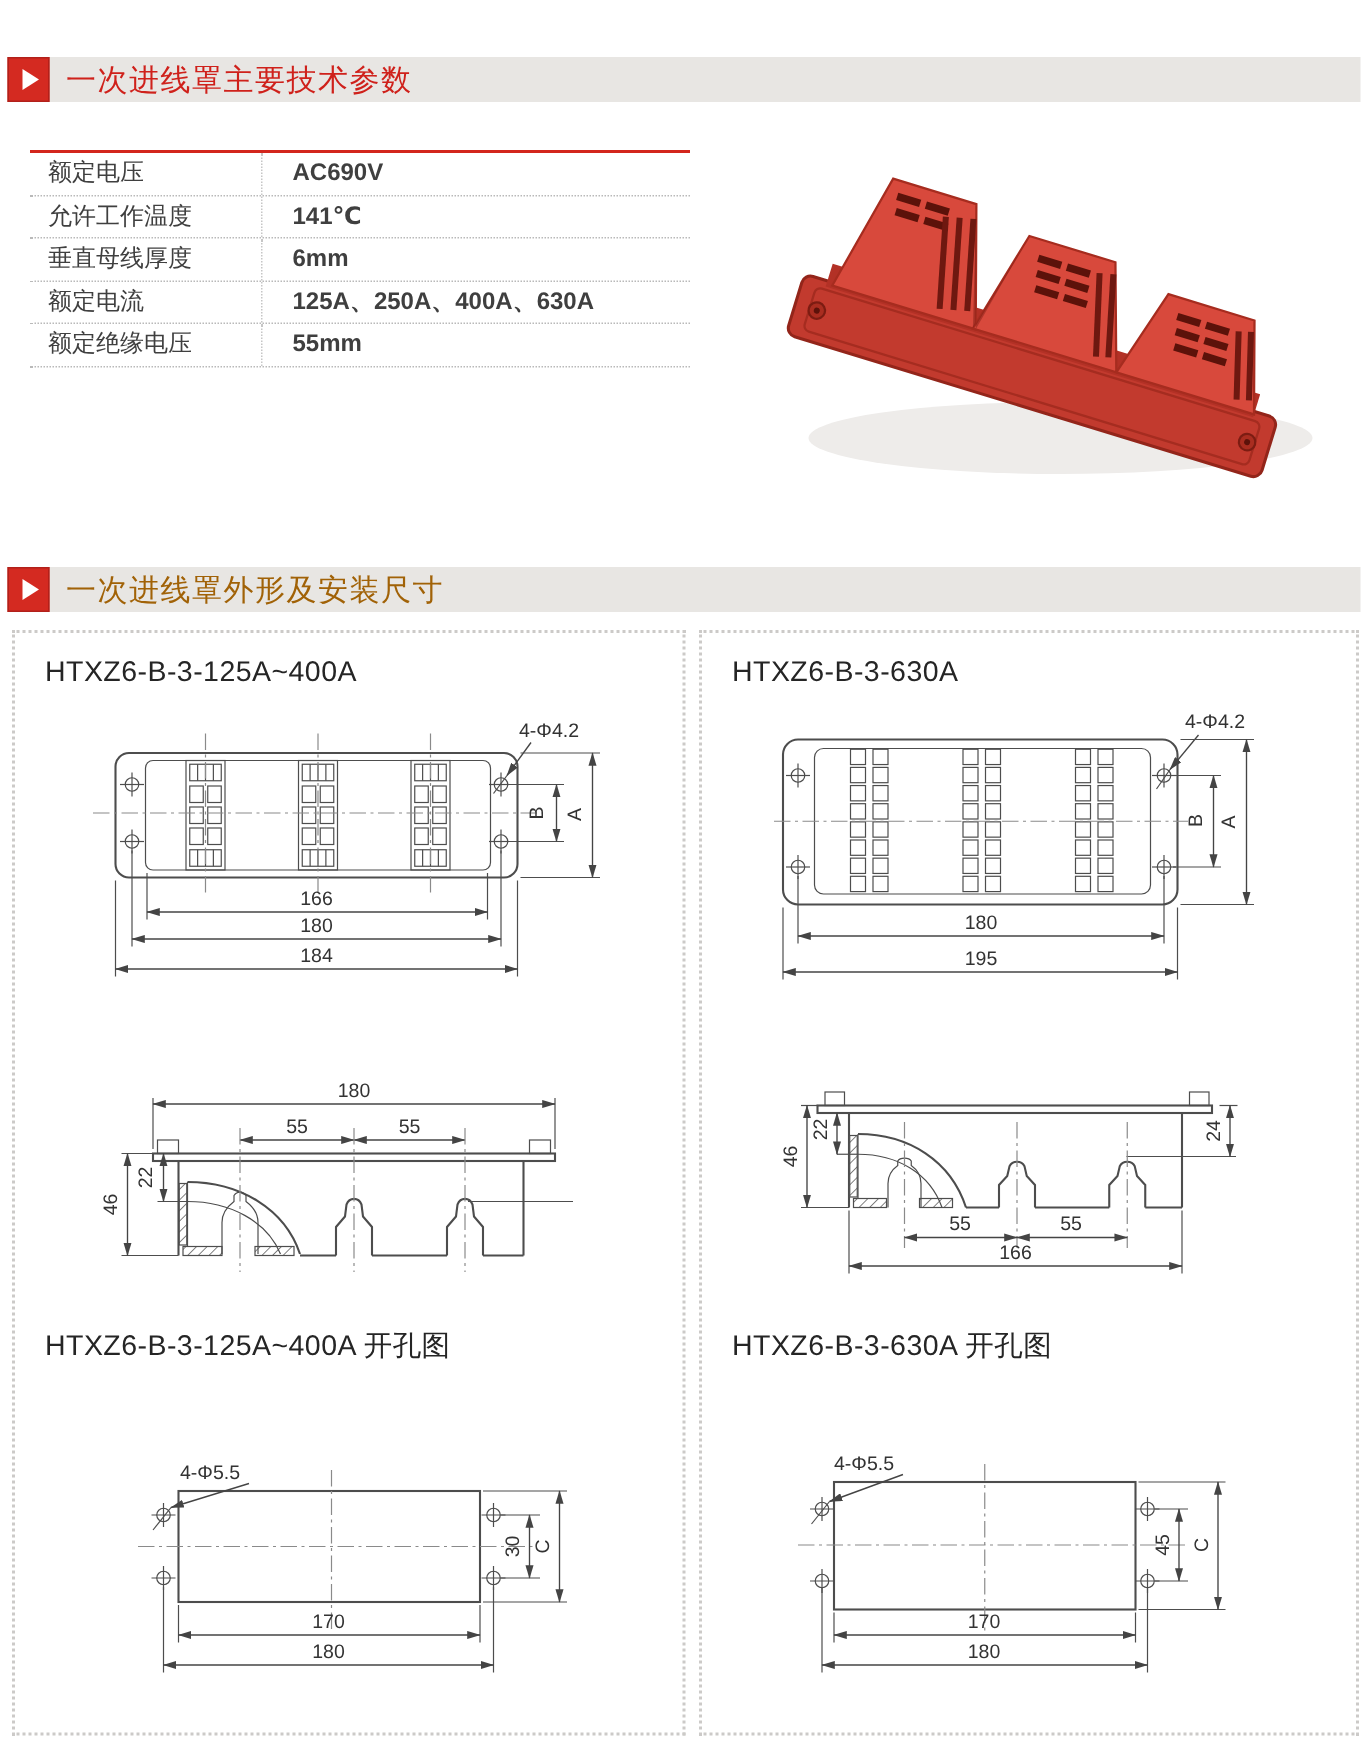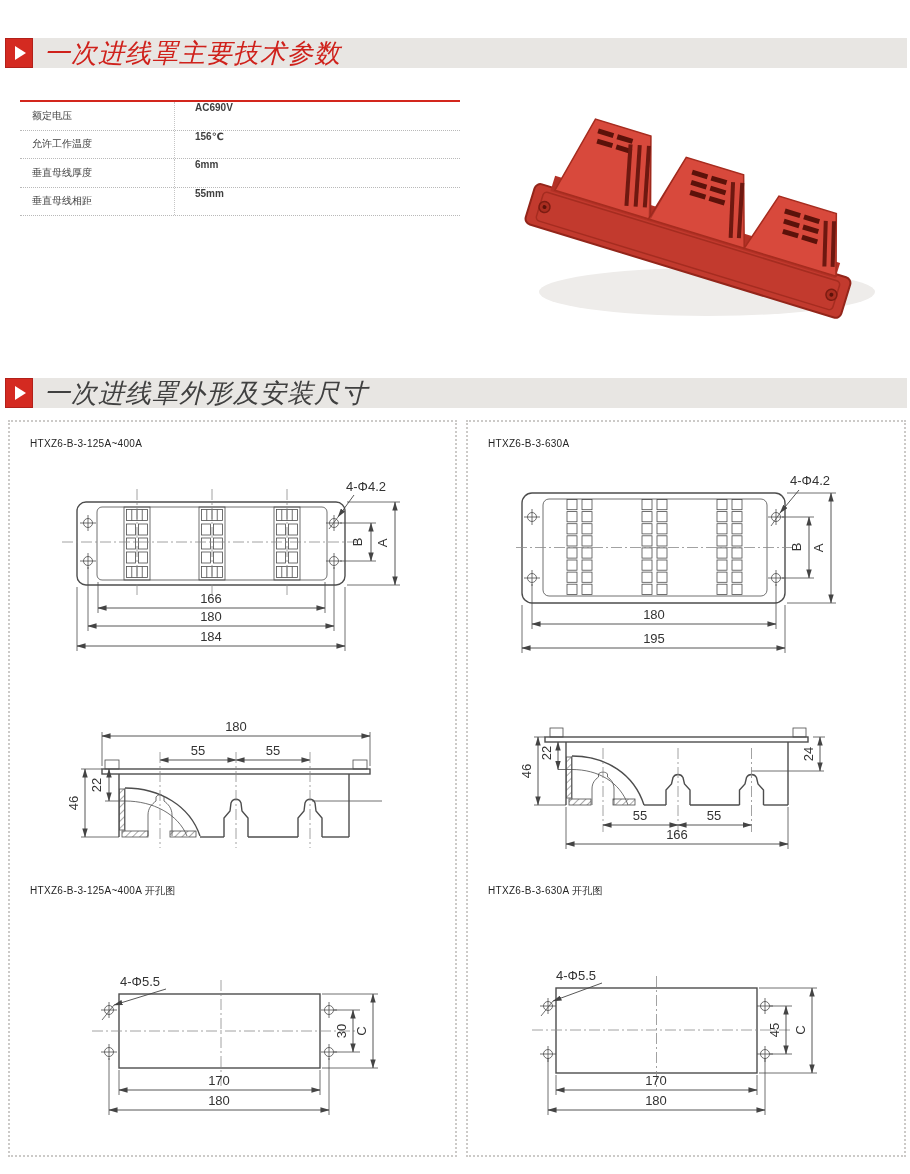"一次进线罩主要技术参数" .sec-title { font-size: 26px -> 20px; font-style: italic -> none }
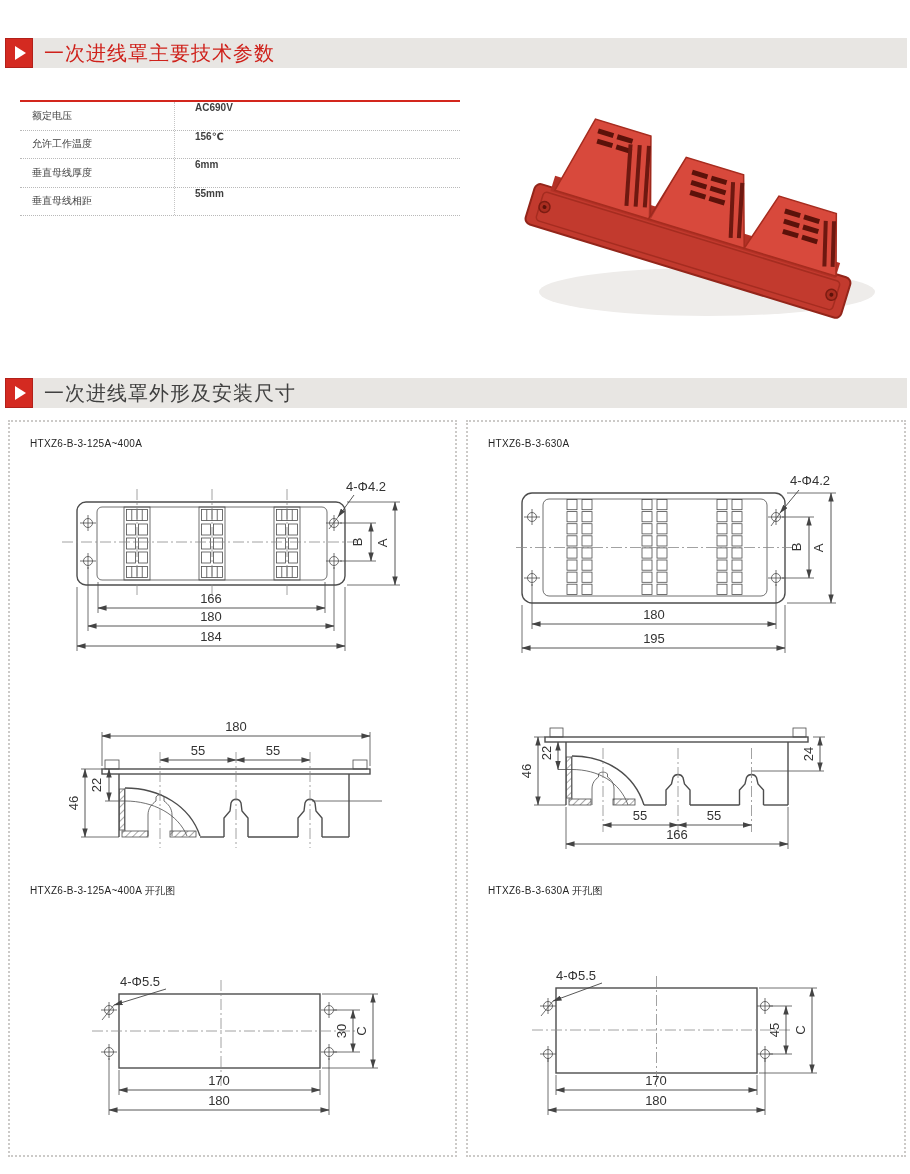"额定电压" .prow { align-items: flex-start -> center; font-size: 10px -> 16px }
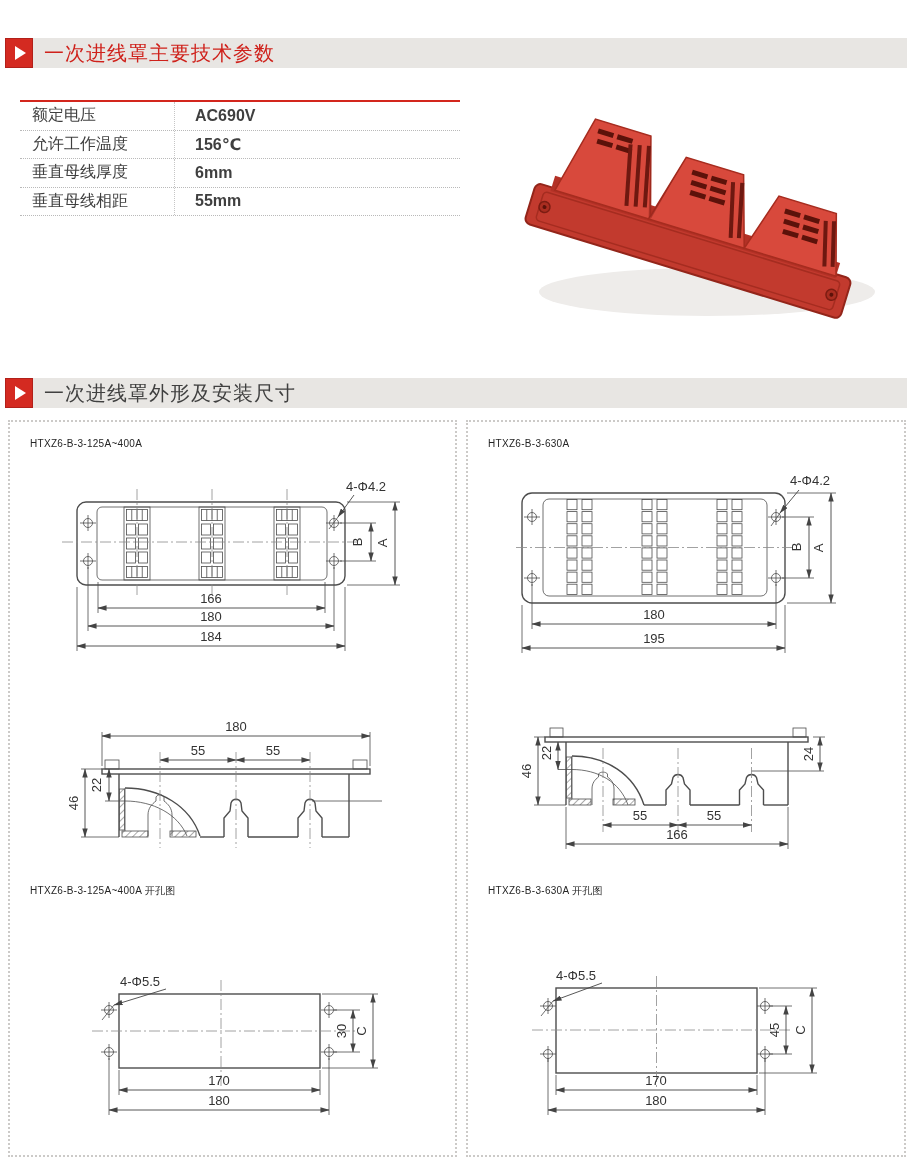"156℃" div.pvalue { text: 156 -> 141 }
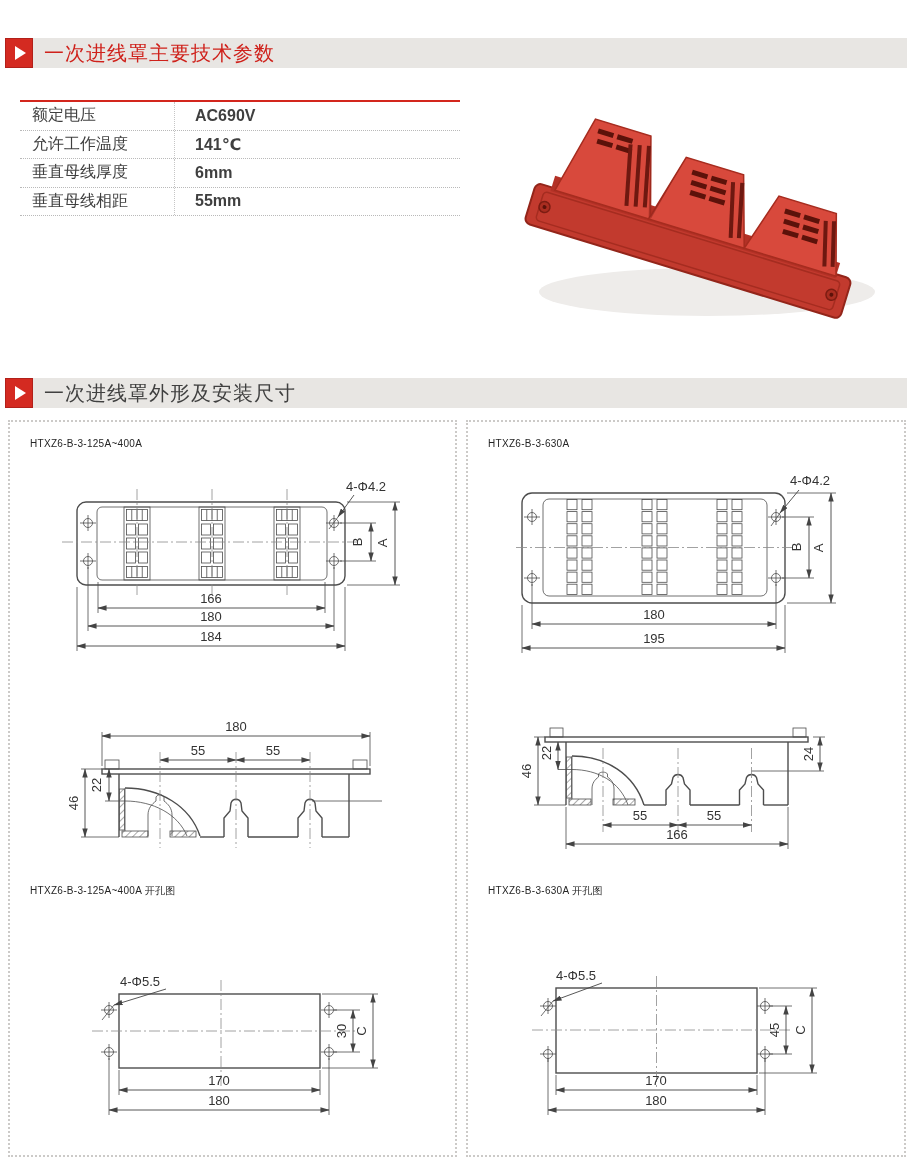"额定电流" div.prow { html: none -> <div> <div>额定电流</div> <div>125A、250A、400A、630A</div> </div> }
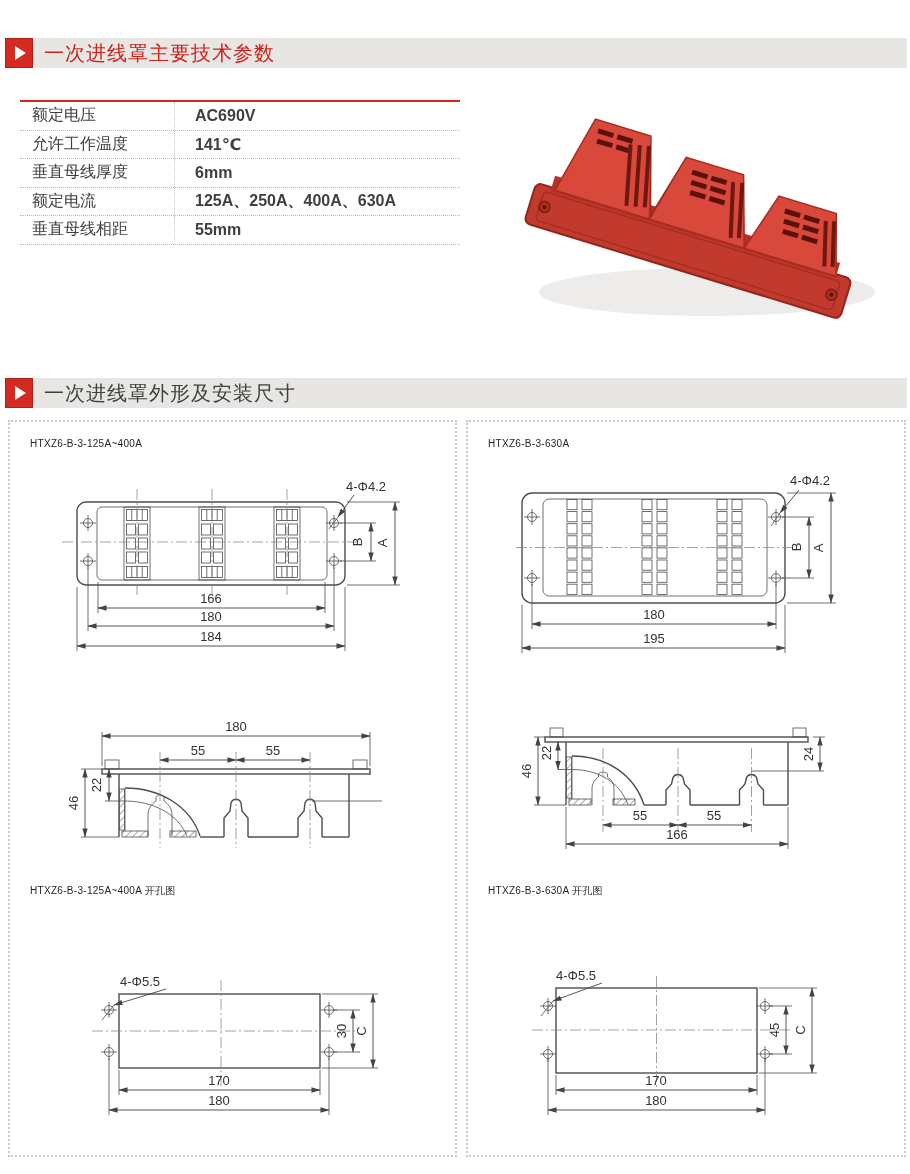"垂直母线相距" div.plabel { text: 垂直母线相距 -> 额定绝缘电压 }
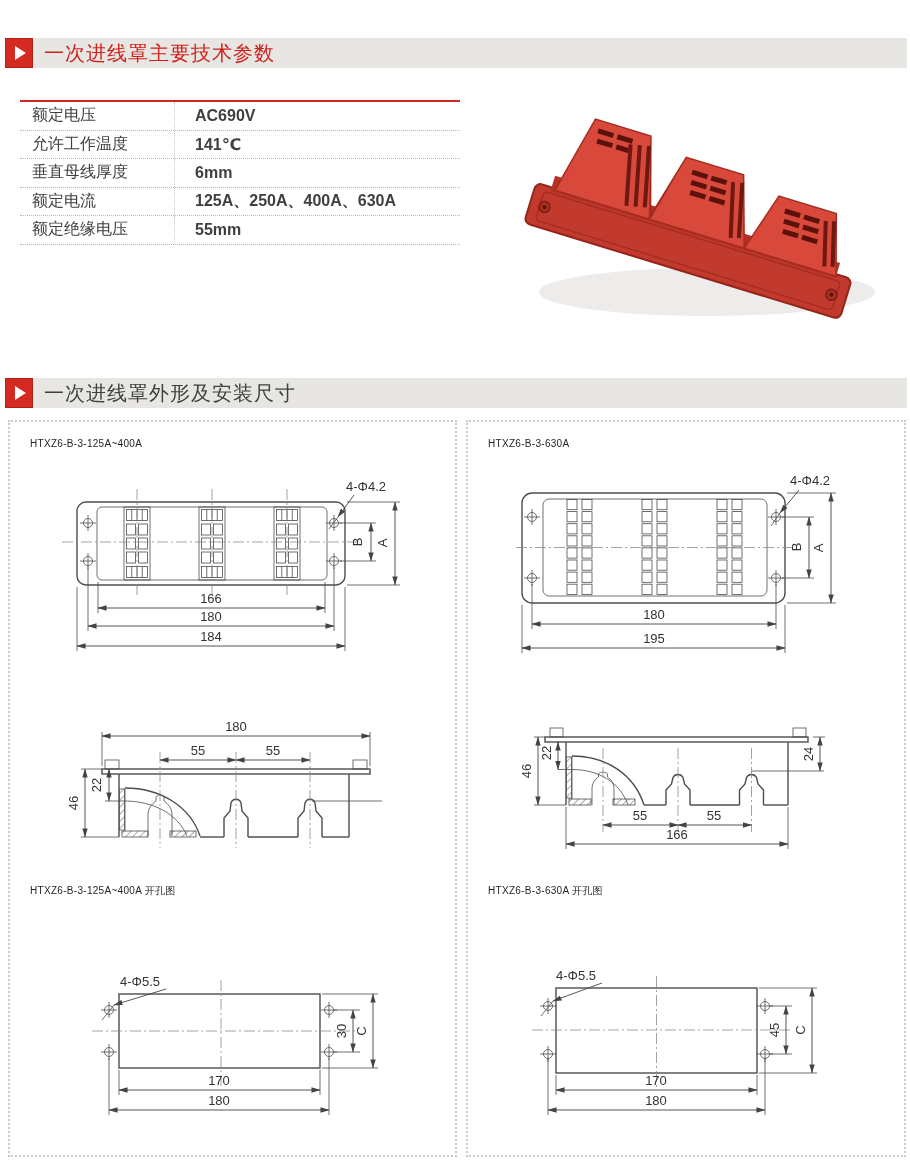"一次进线罩外形及安装尺寸" #hdr2 .sec-title { color: #404040 -> #a16207 }
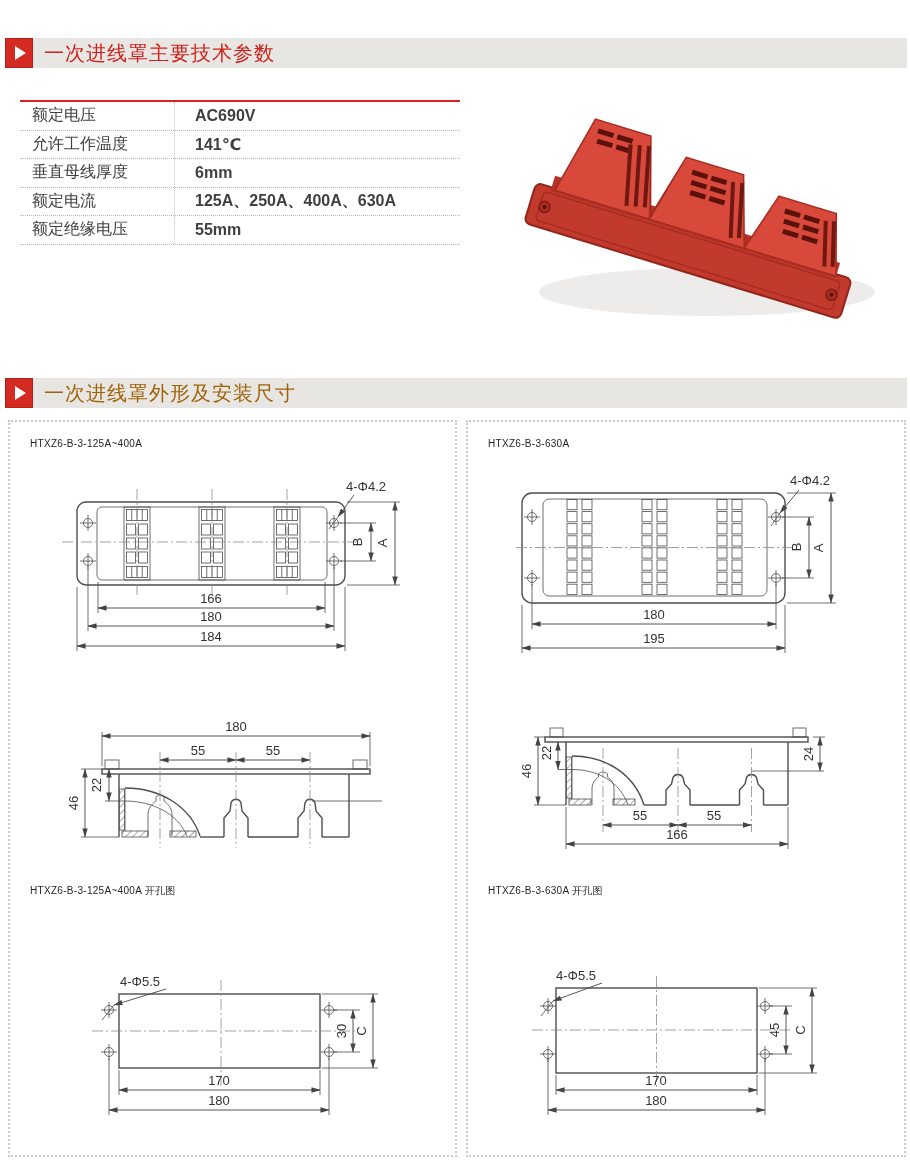"HTXZ6-B-3-125A~400A" .model-title { font-size: 10px -> 19px }
